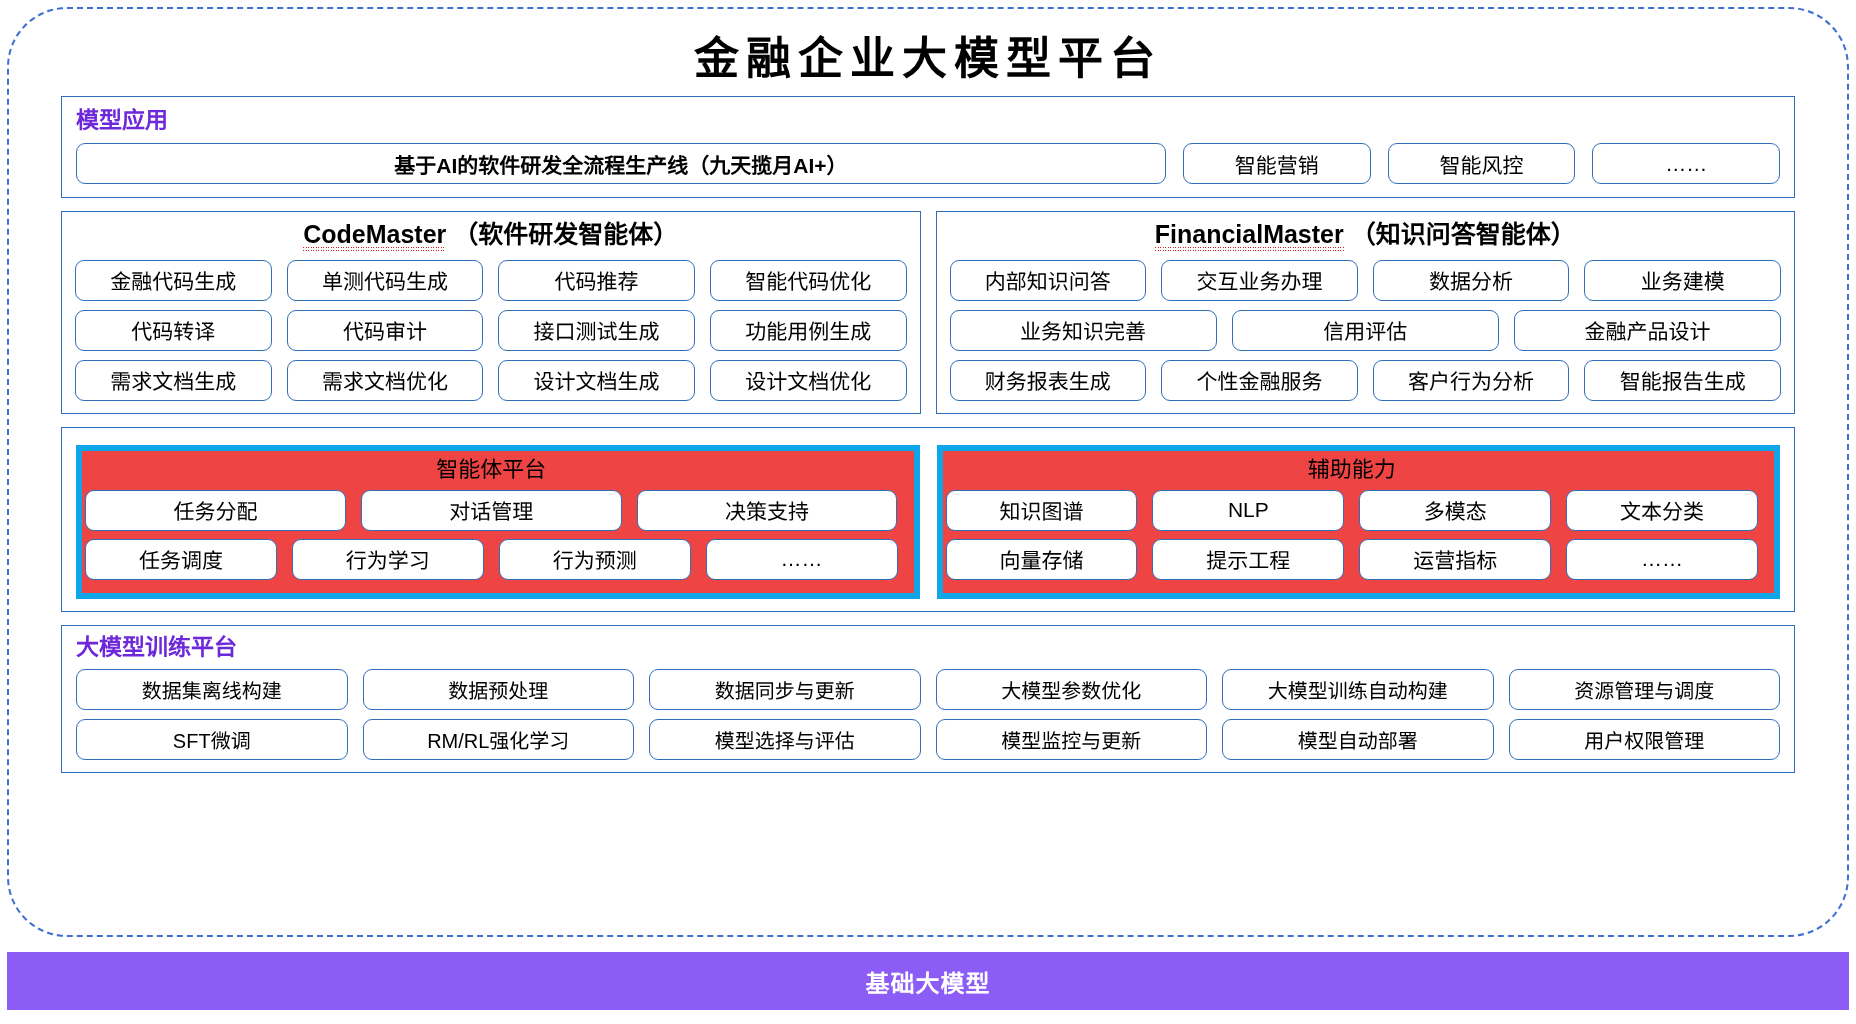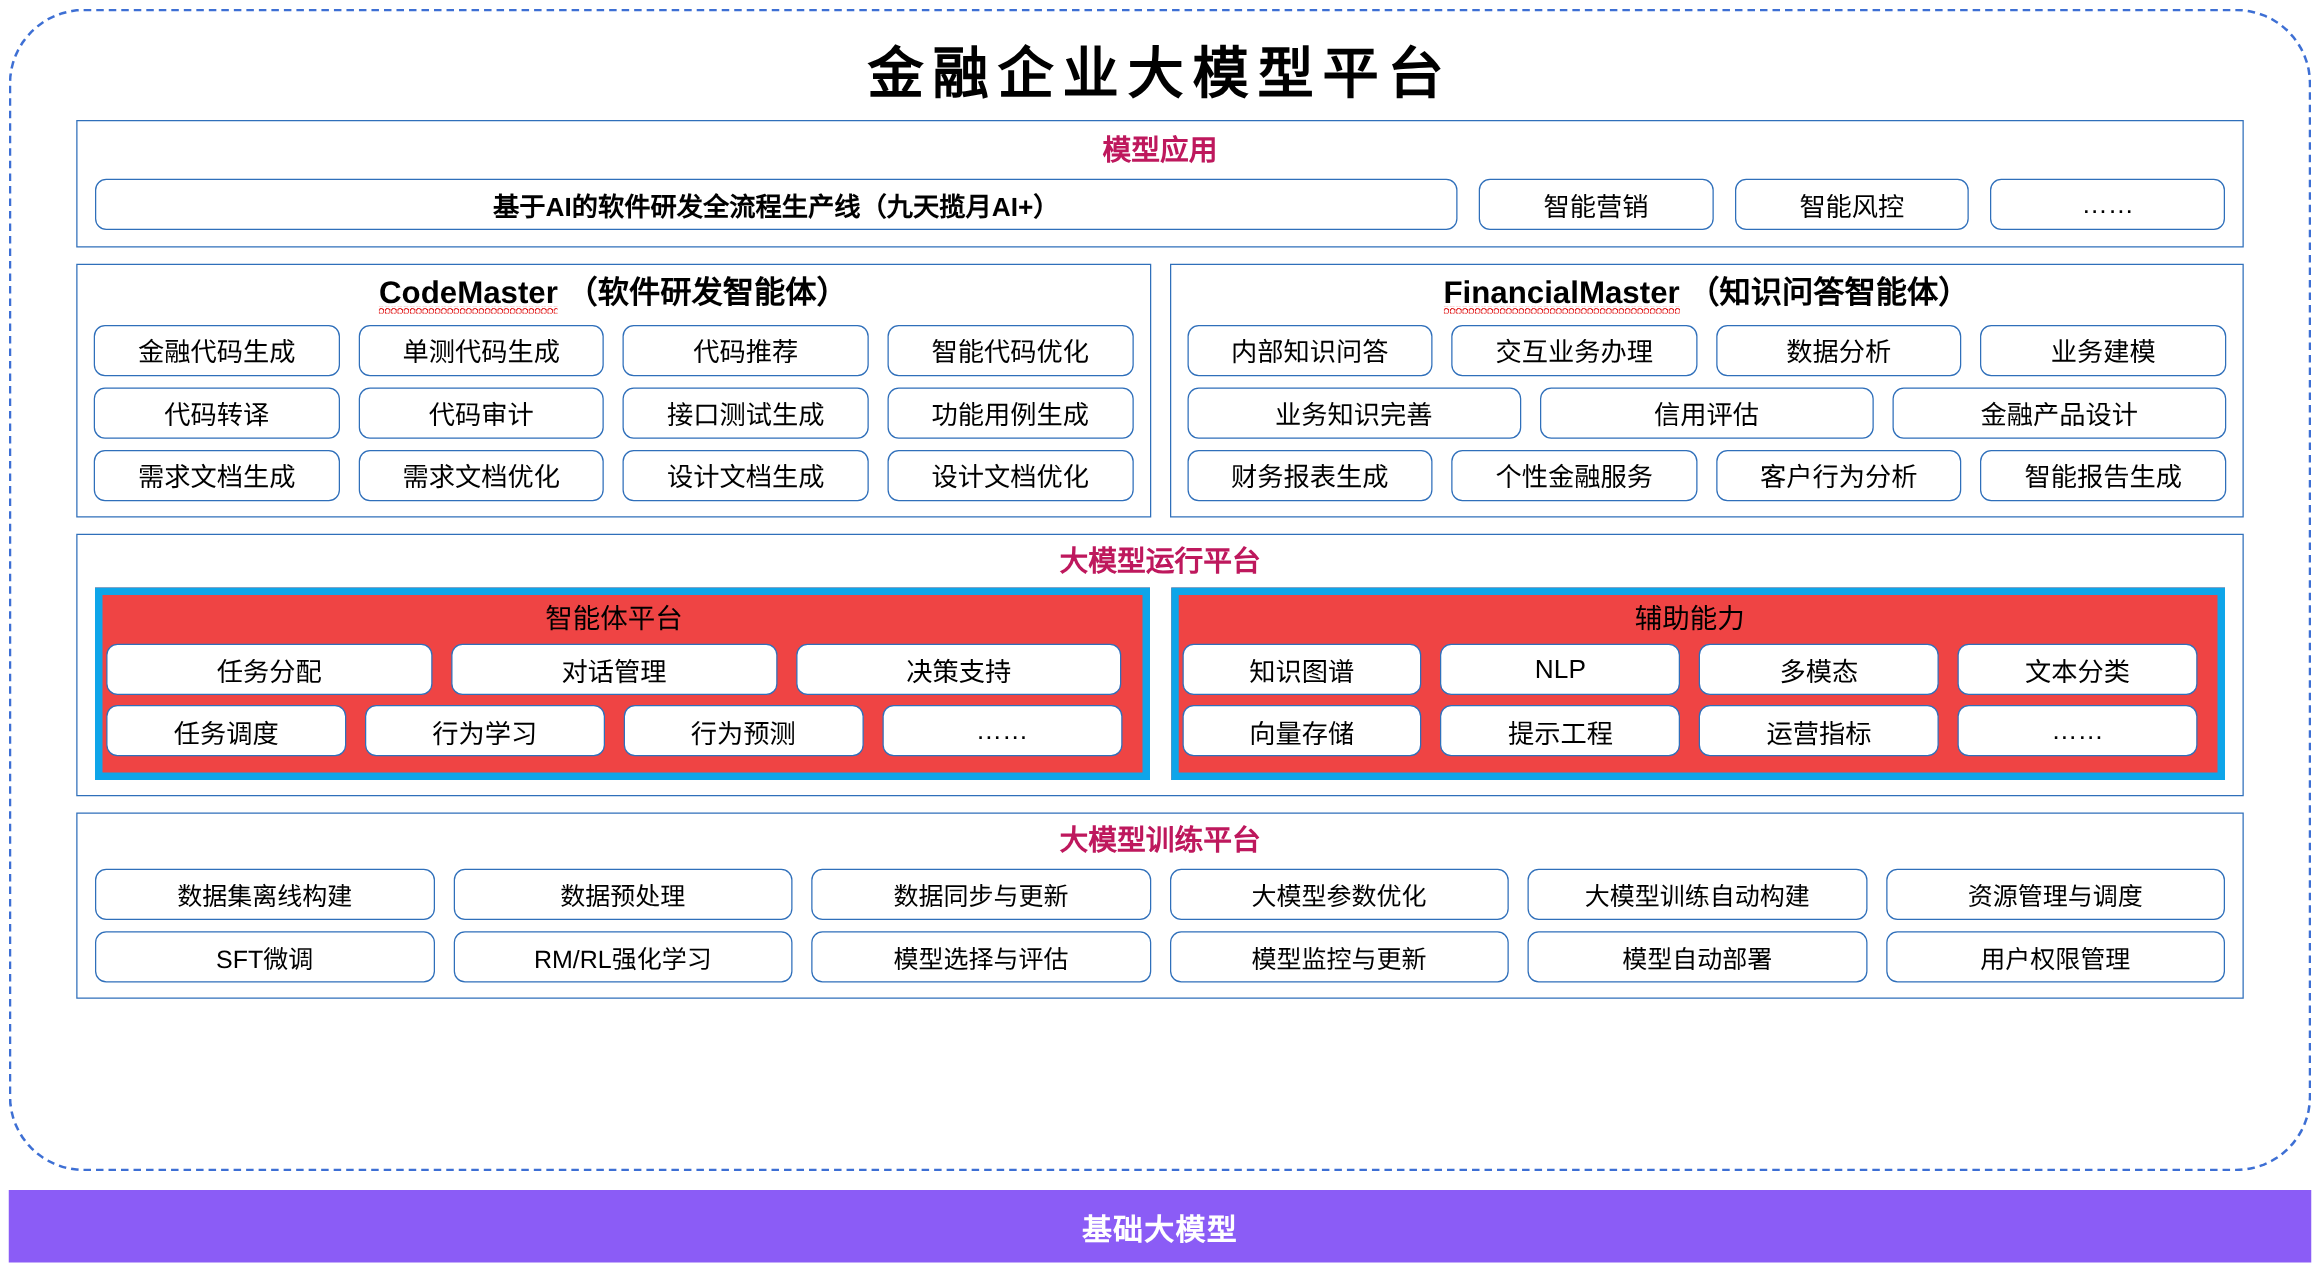"模型应用" .section-title { color: #be185d -> #6d28d9; text-align: center -> left }
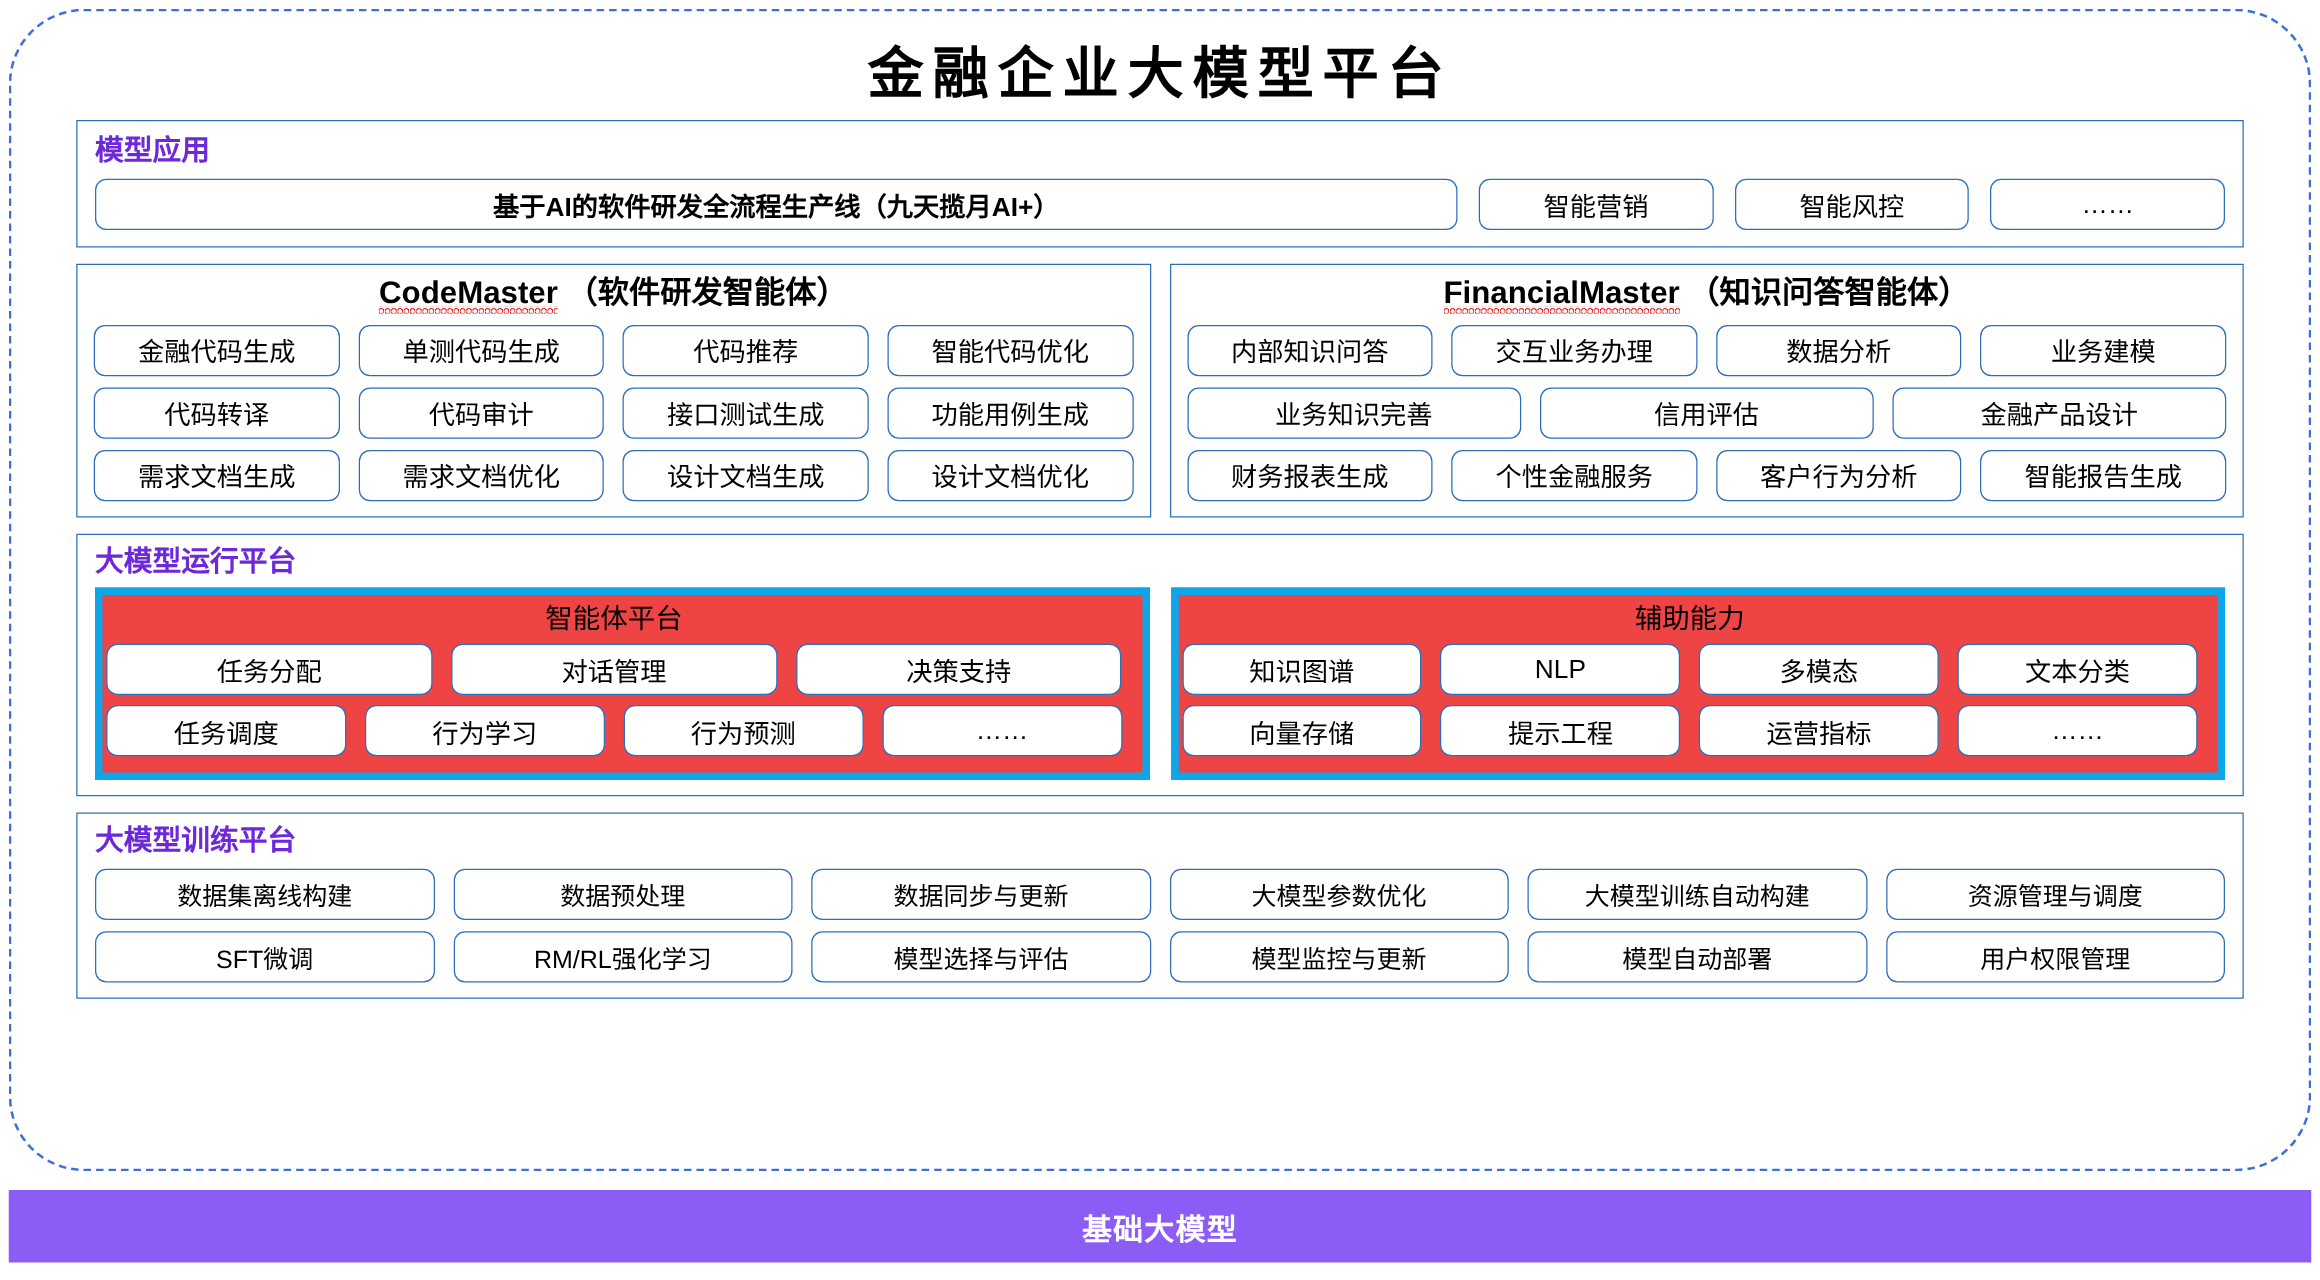"大模型运行平台" div.section-title { html: <div>大模型运行平台</div> -> none }
